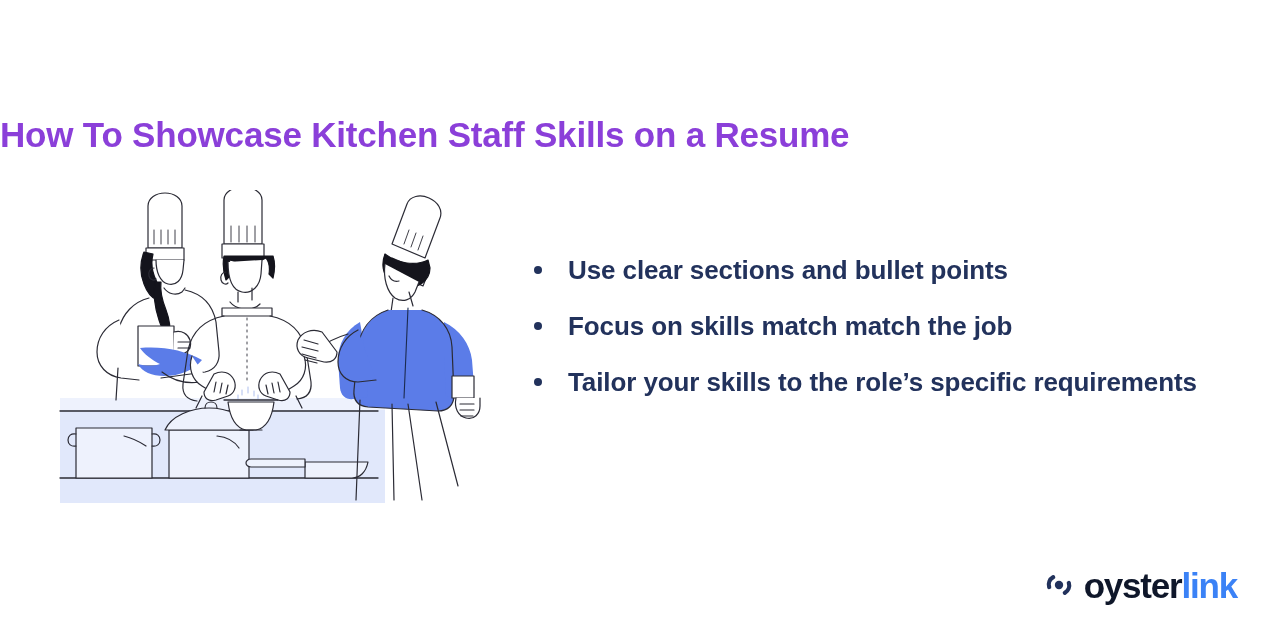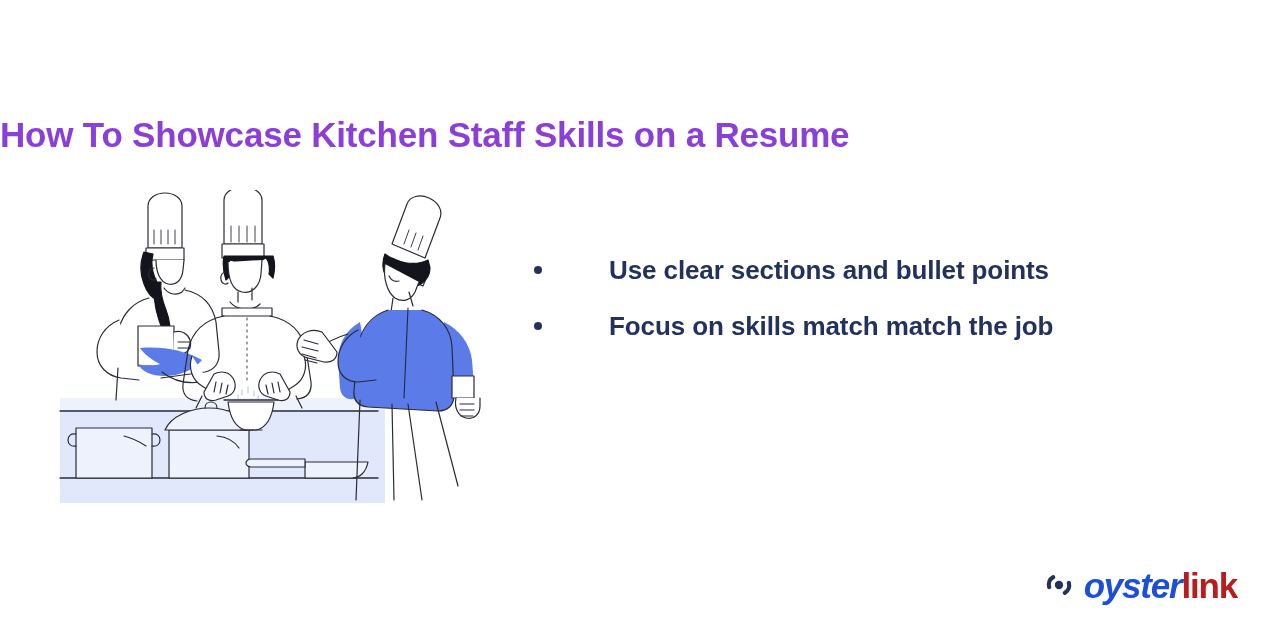"Use clear sections and bullet" .bullet-row { gap: 41px -> none }
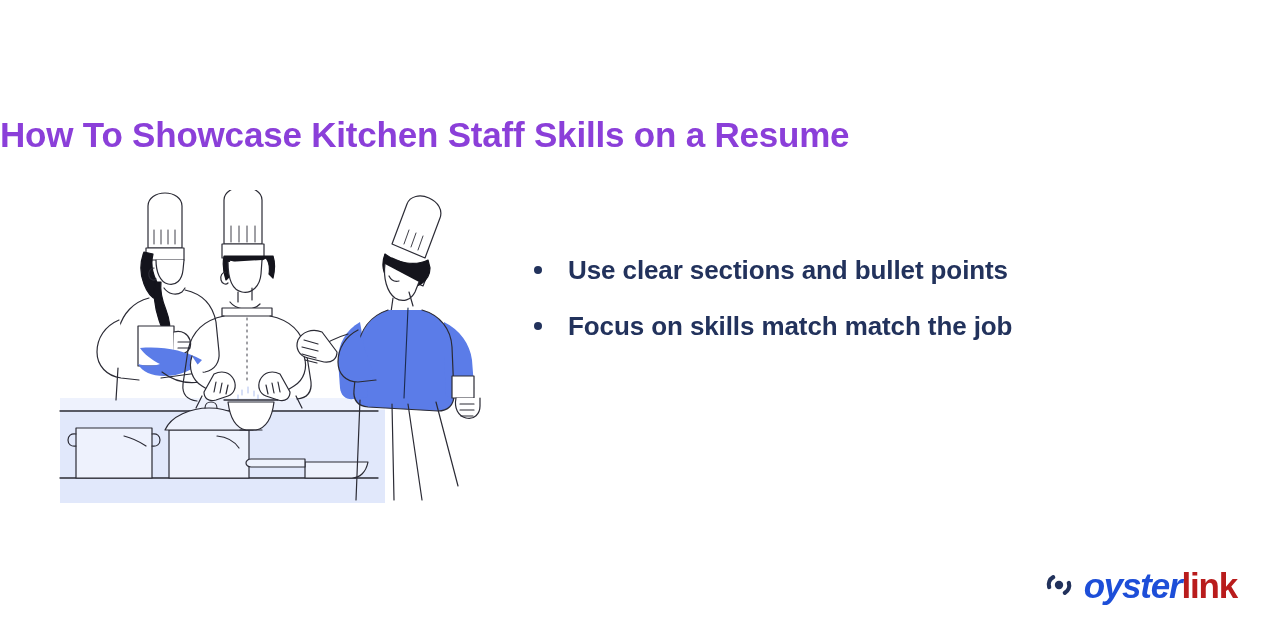"Tailor your skills to the" li.bullet-row { html: none -> <li> <span></span> <span>Tailor your skills to the role’s specific requirements</span> </li> }
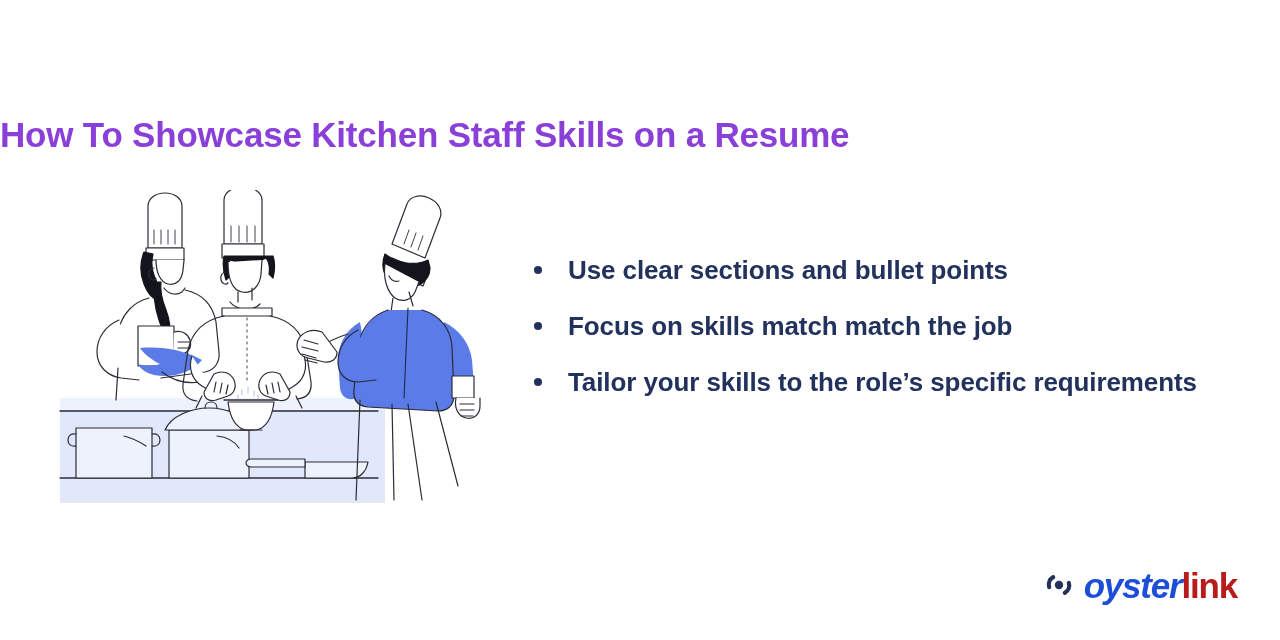"oyster" .logo-oyster { color: #1d4ed8 -> #0f172a; font-style: italic -> none }
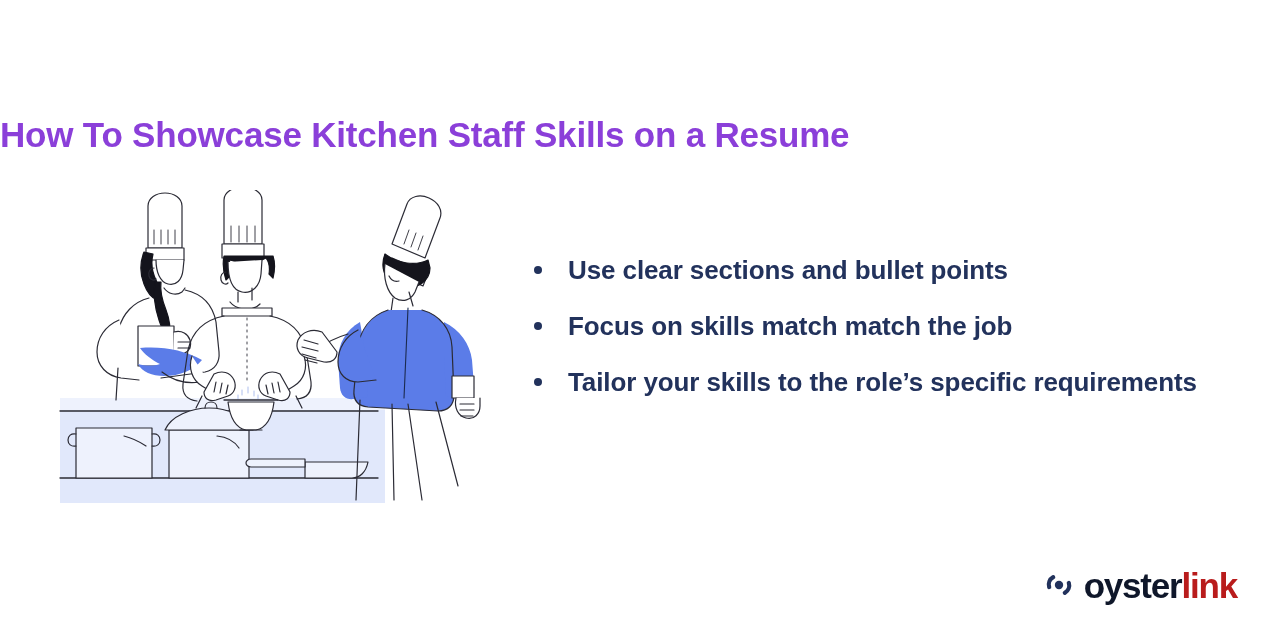"link" .logo-link { color: #b91c1c -> #3b82f6 }
